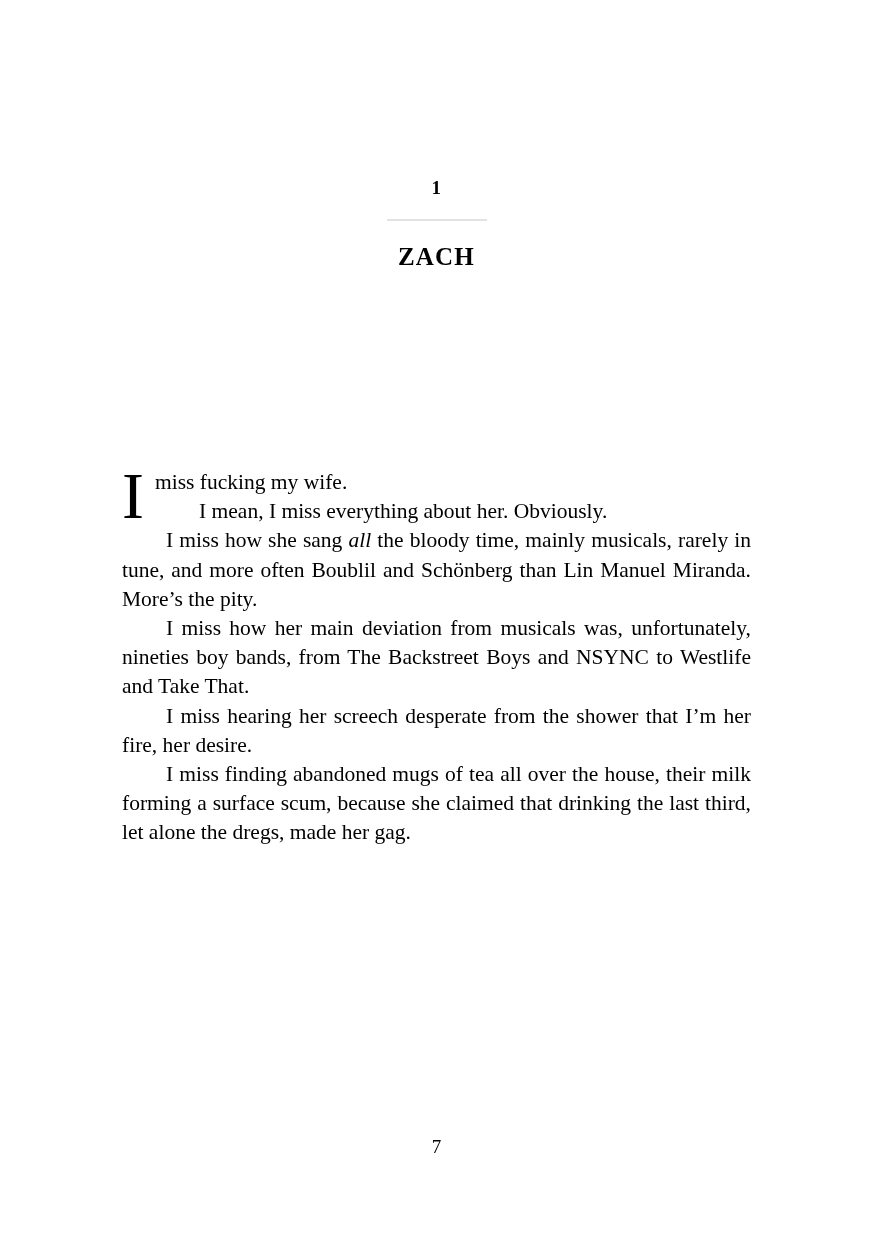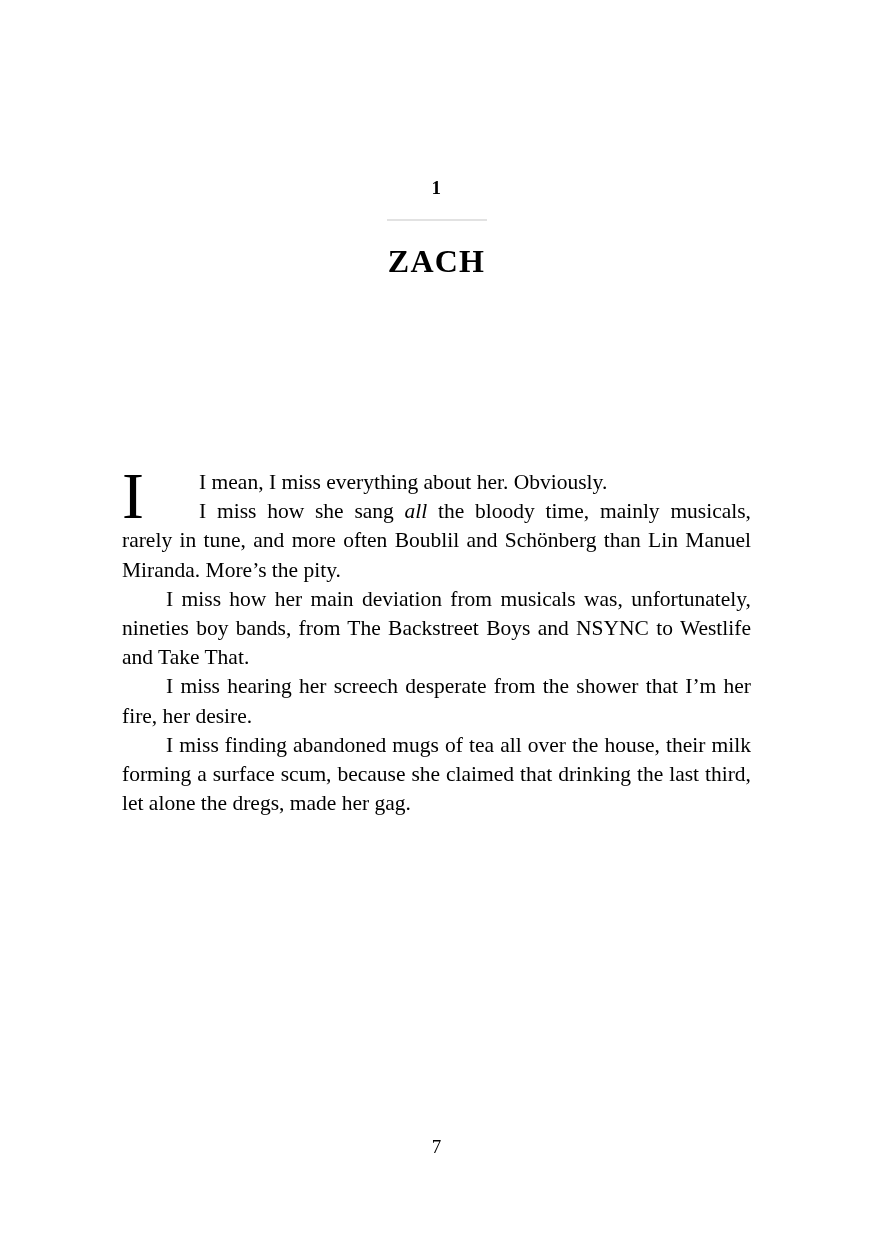"ZACH" .chapter-title { font-size: 32px -> 25px }
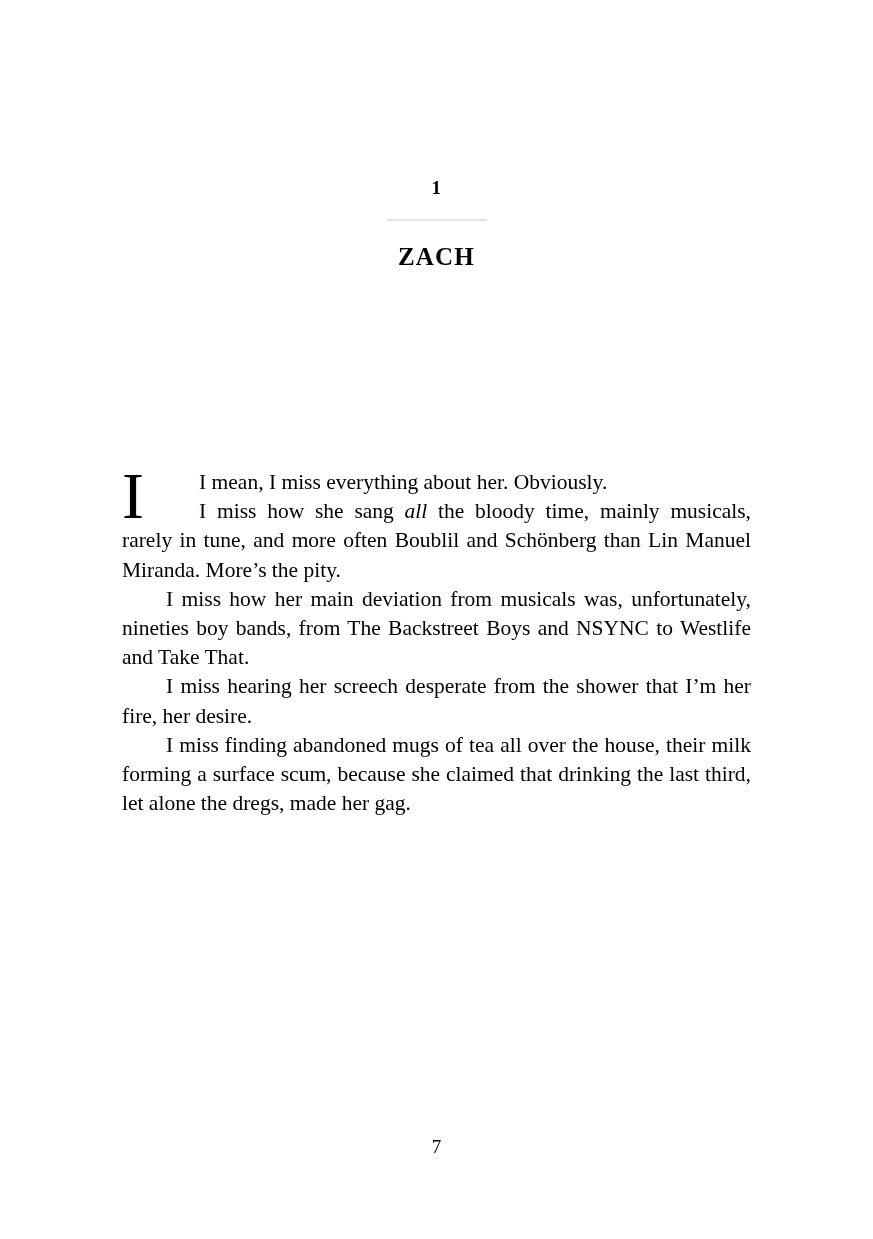"miss fucking my wife." span.run-in { html: none -> <span>miss fucking my wife.</span> }
